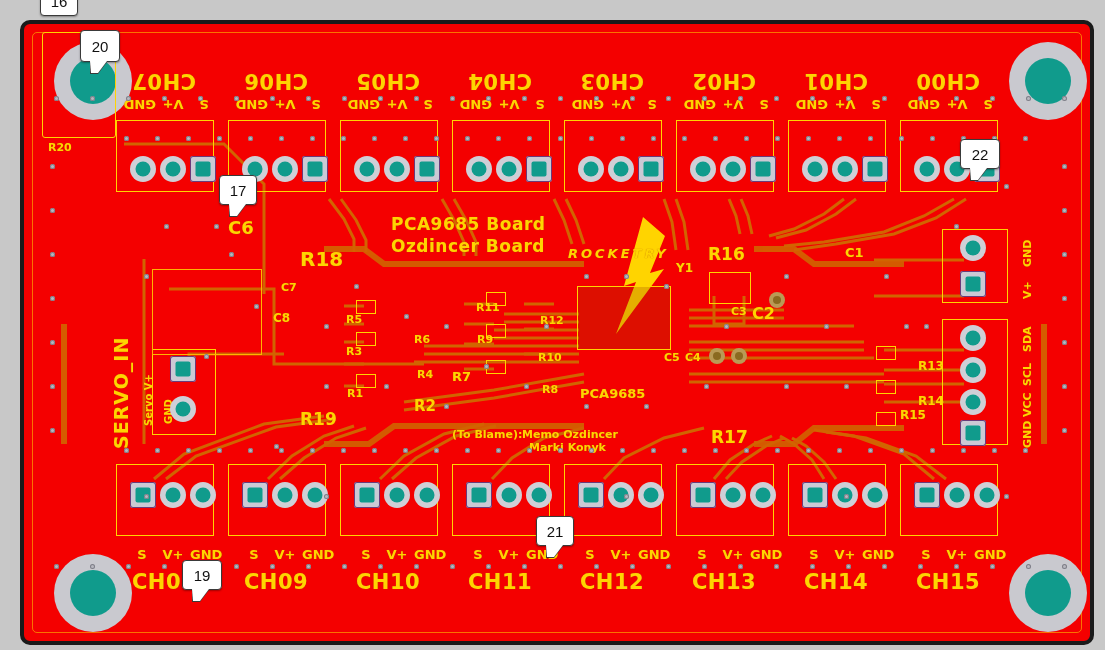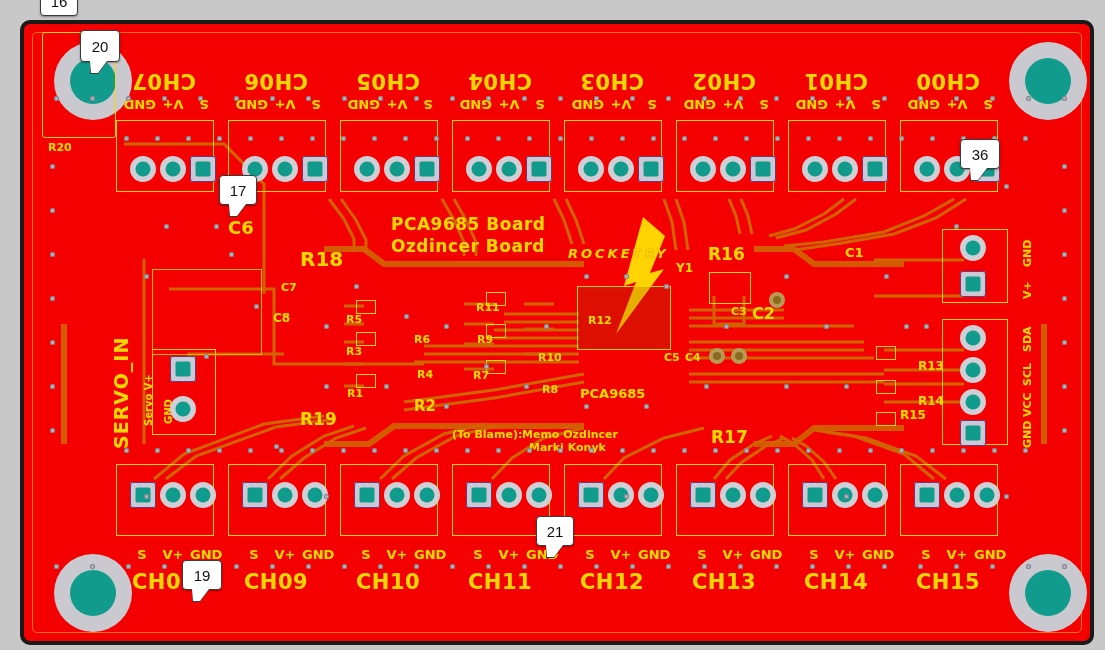"36" div.callout { text: 36 -> 22 }
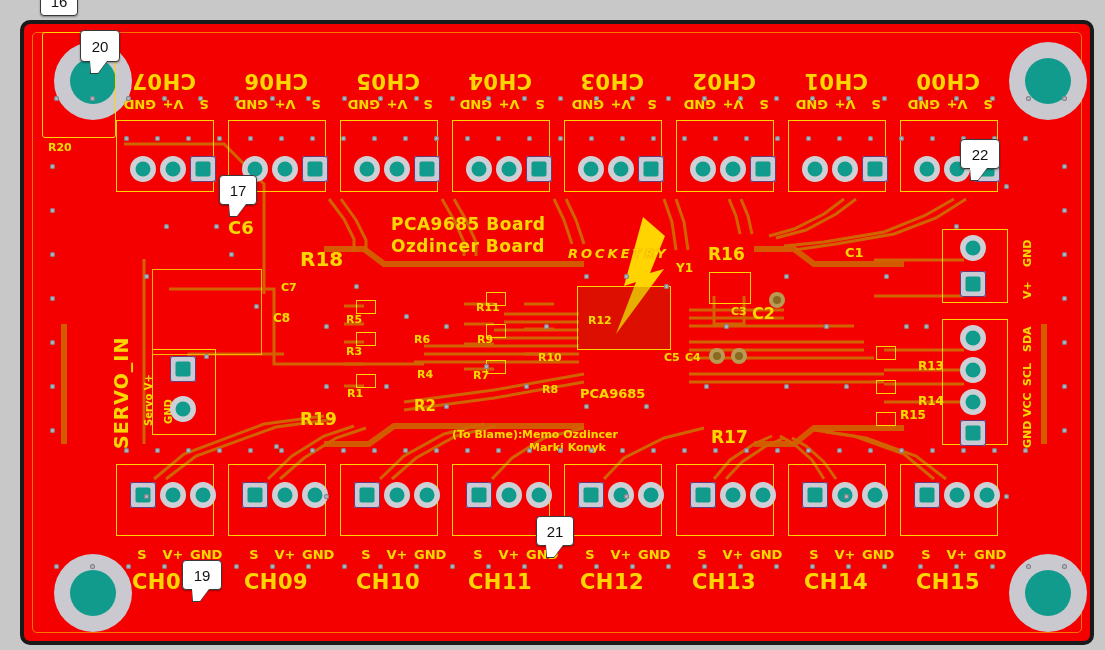"R12" div.silk { margin-left: 48px -> none }
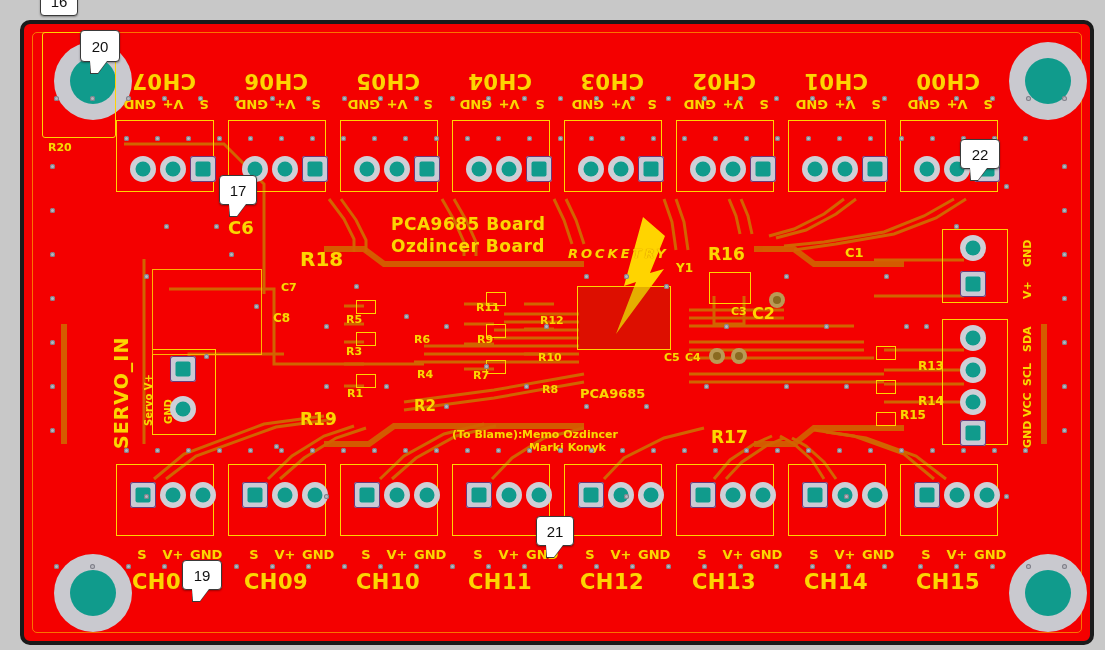"R7" div.silk { font-size: 11px -> 13px; left: 449px -> 428px }
